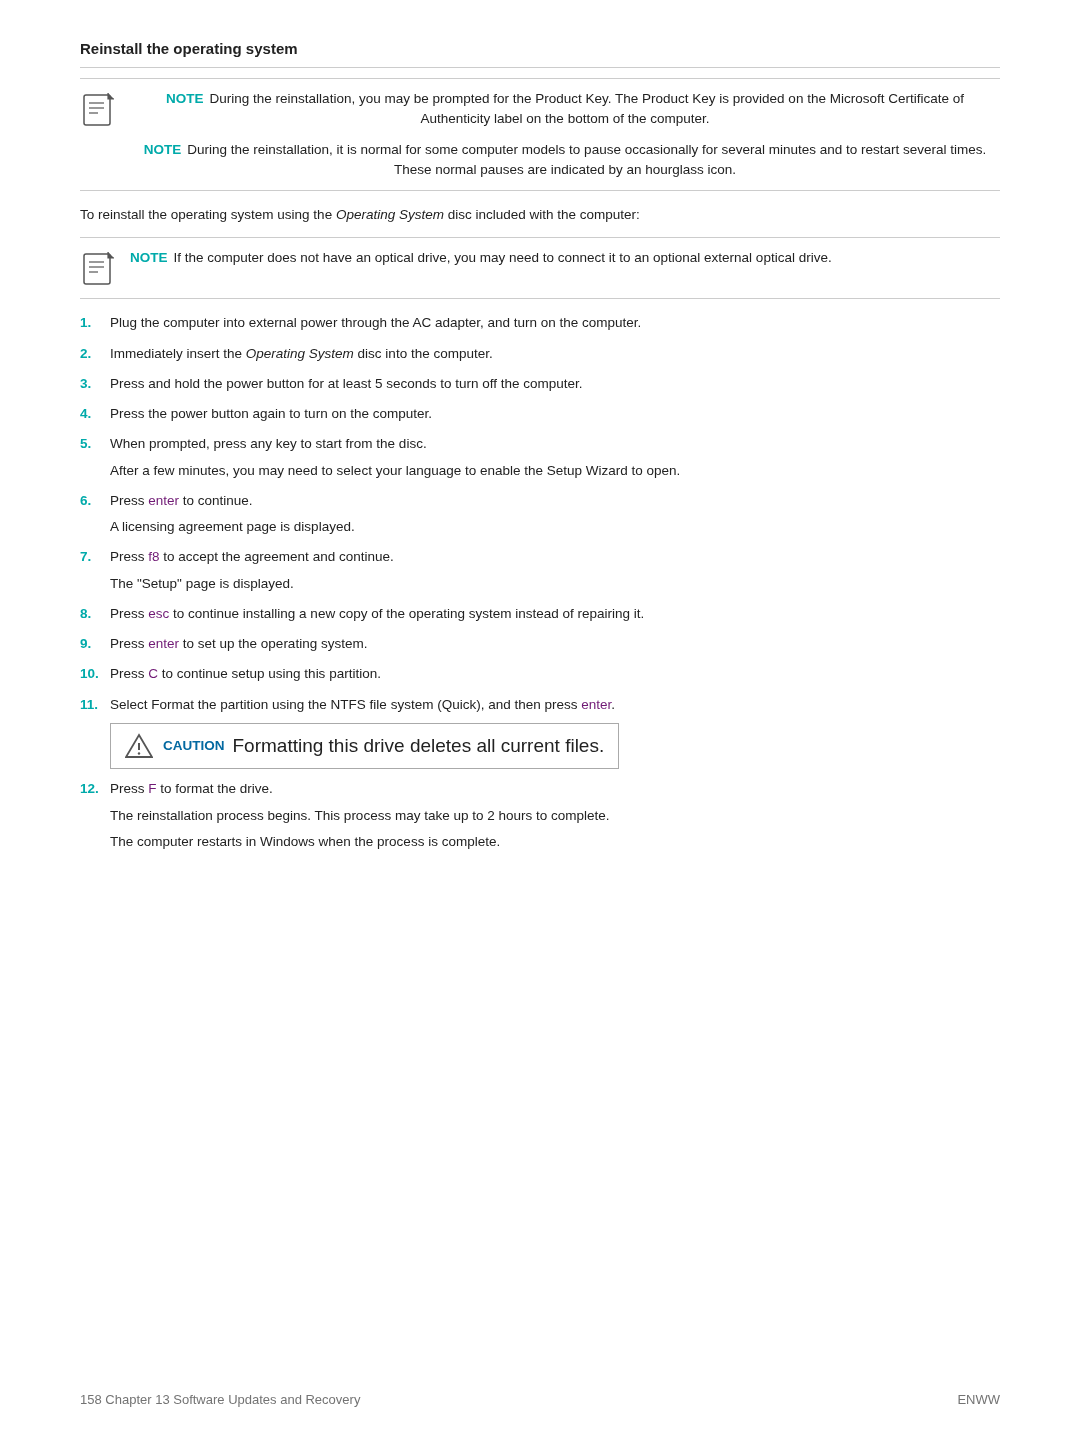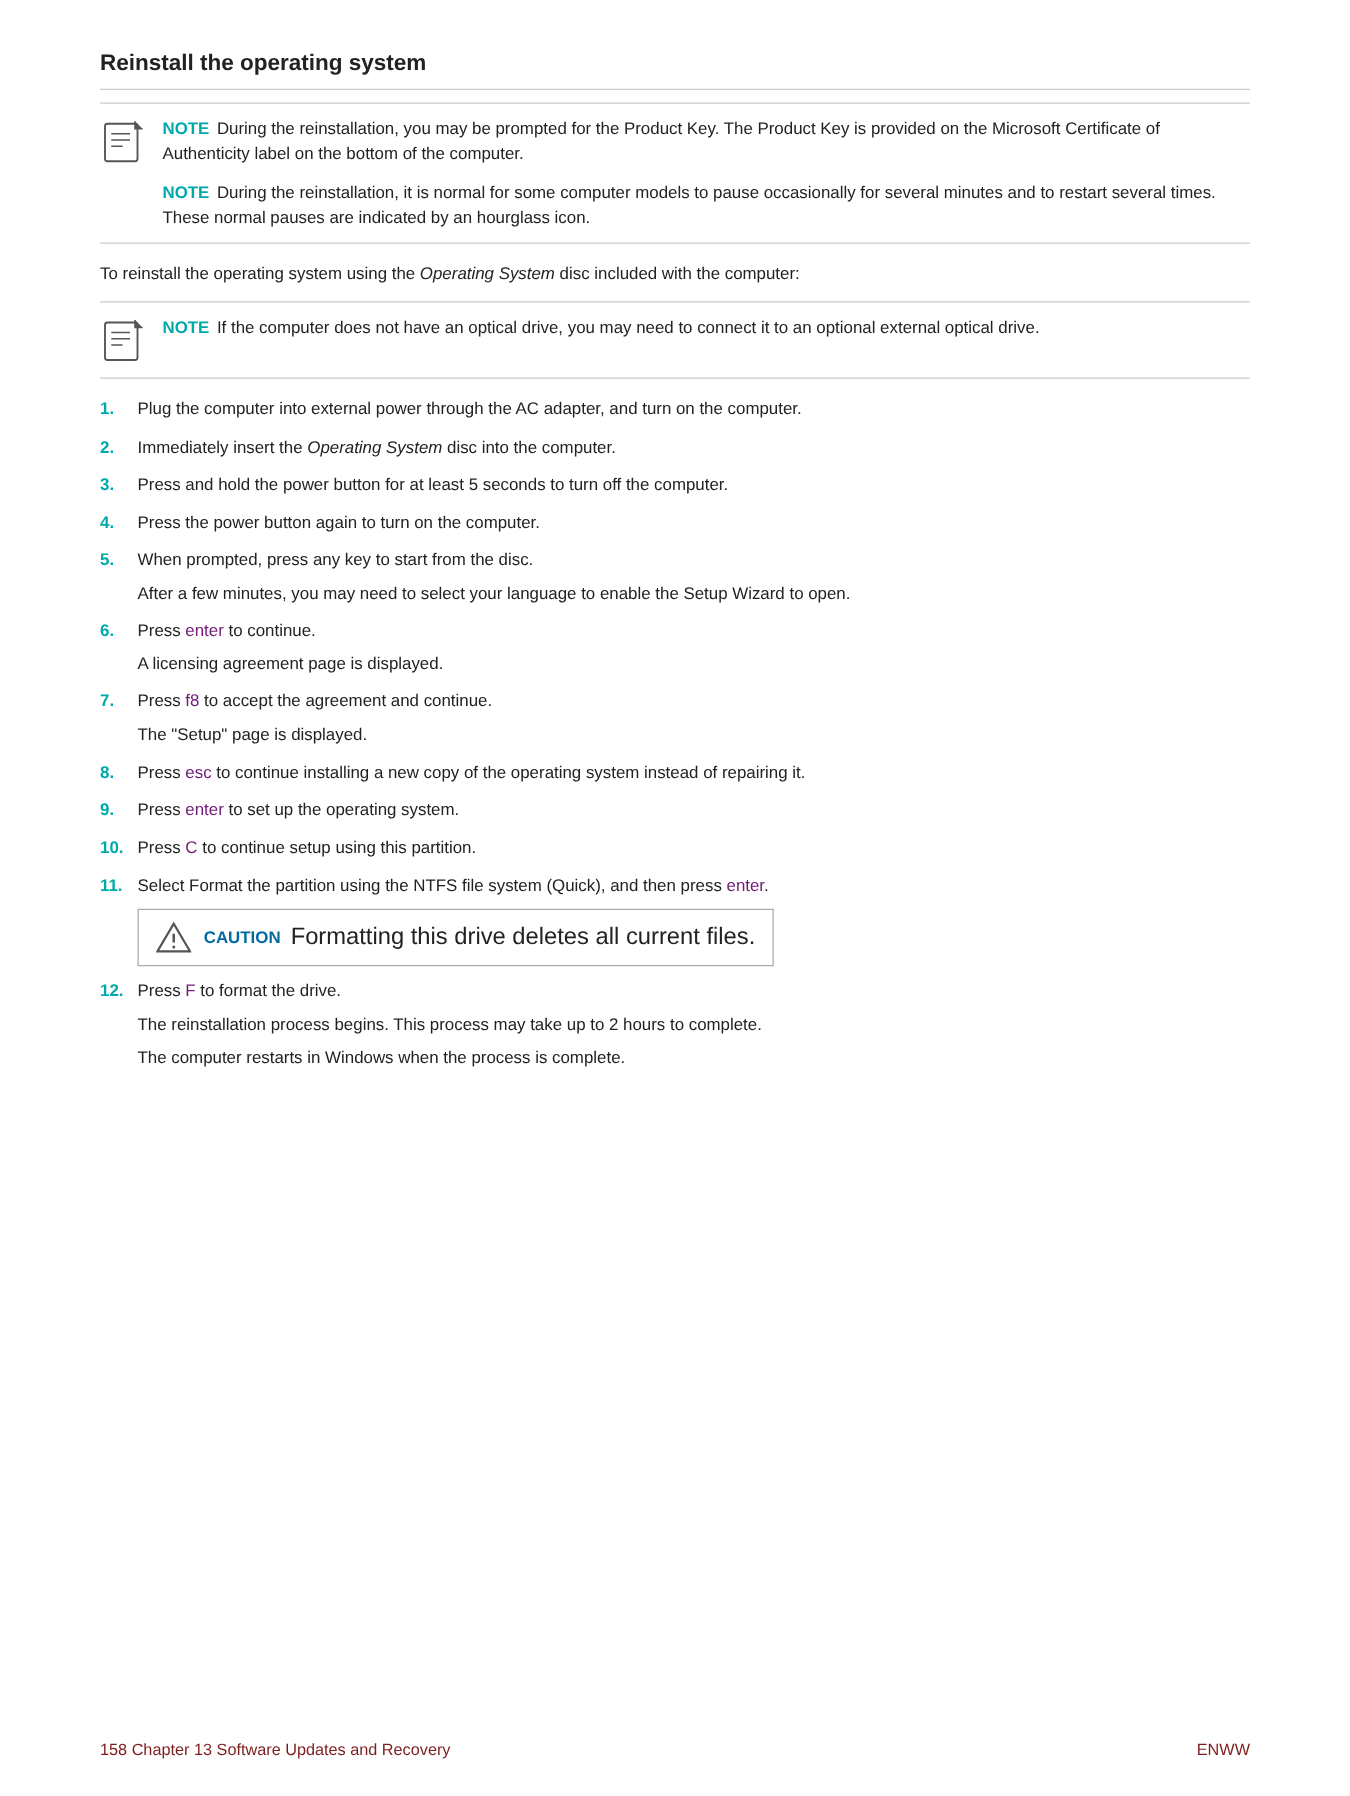"Reinstall the operating system" h2 { font-size: 18px -> 15px }
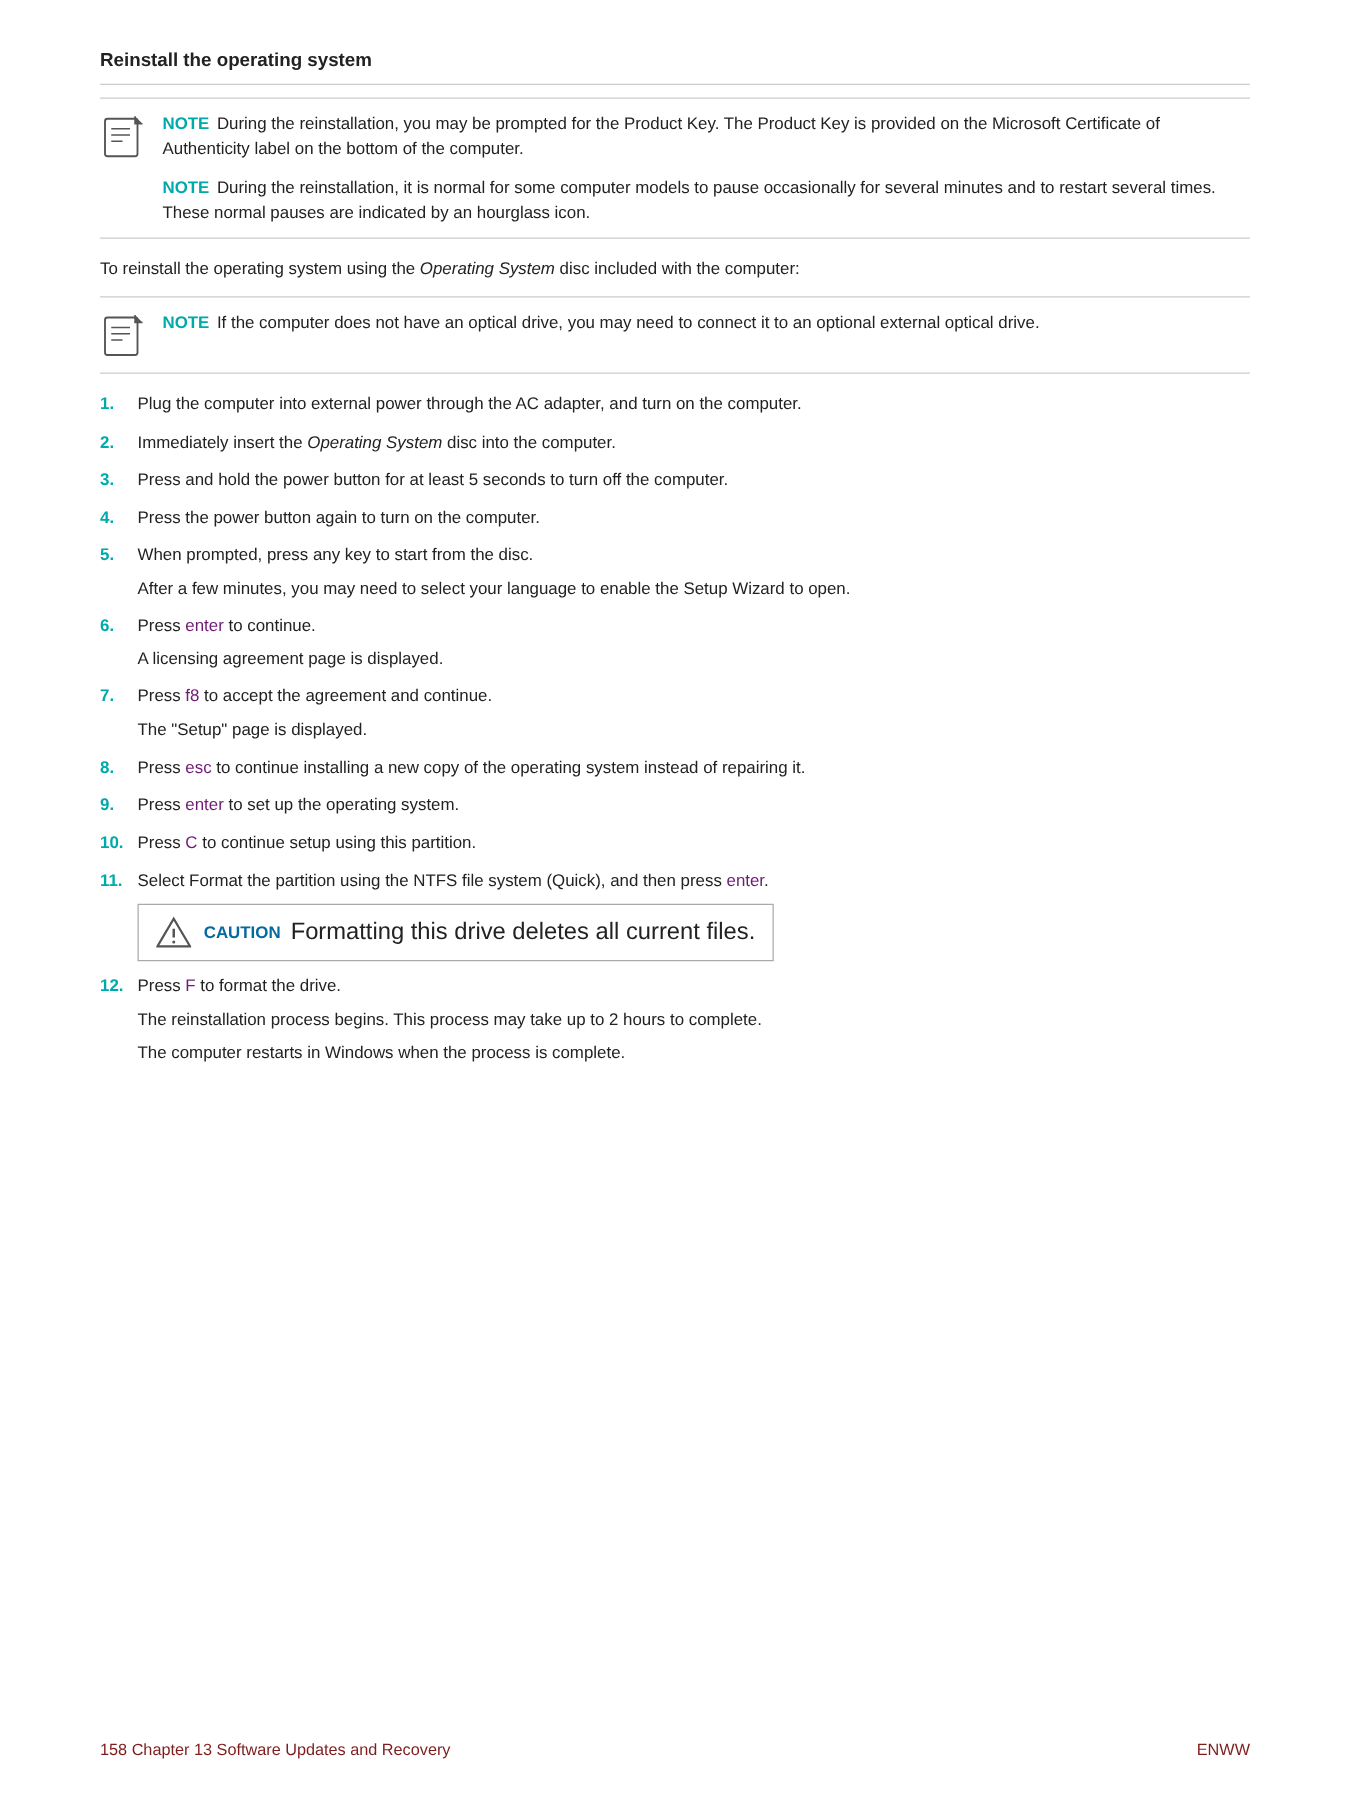"NOTE During the reinstallation, you" .note-block { text-align: none -> center }
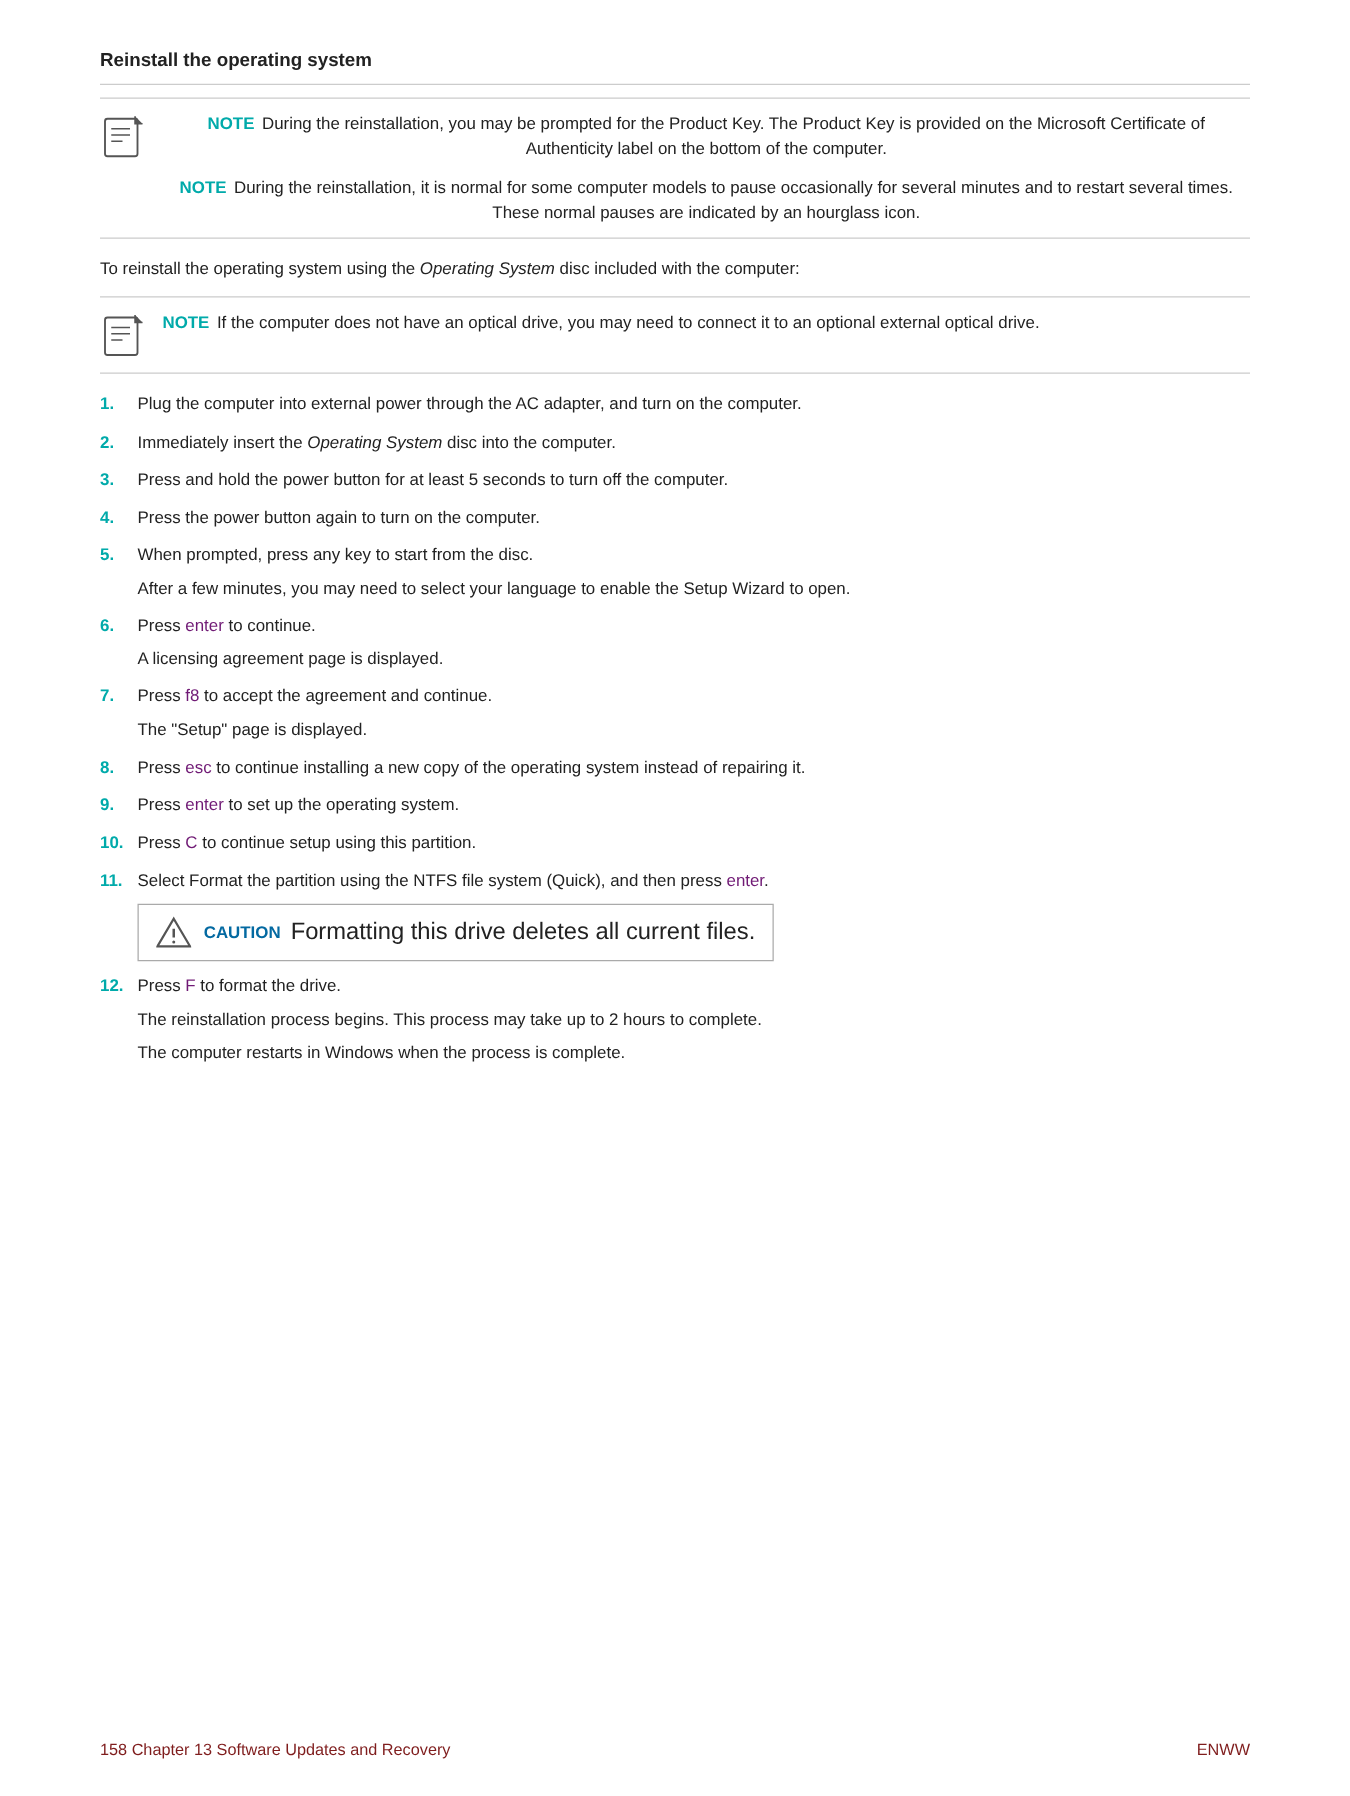"158 Chapter 13 Software Updates" .footer { color: #7f1d1d -> #737373 }
